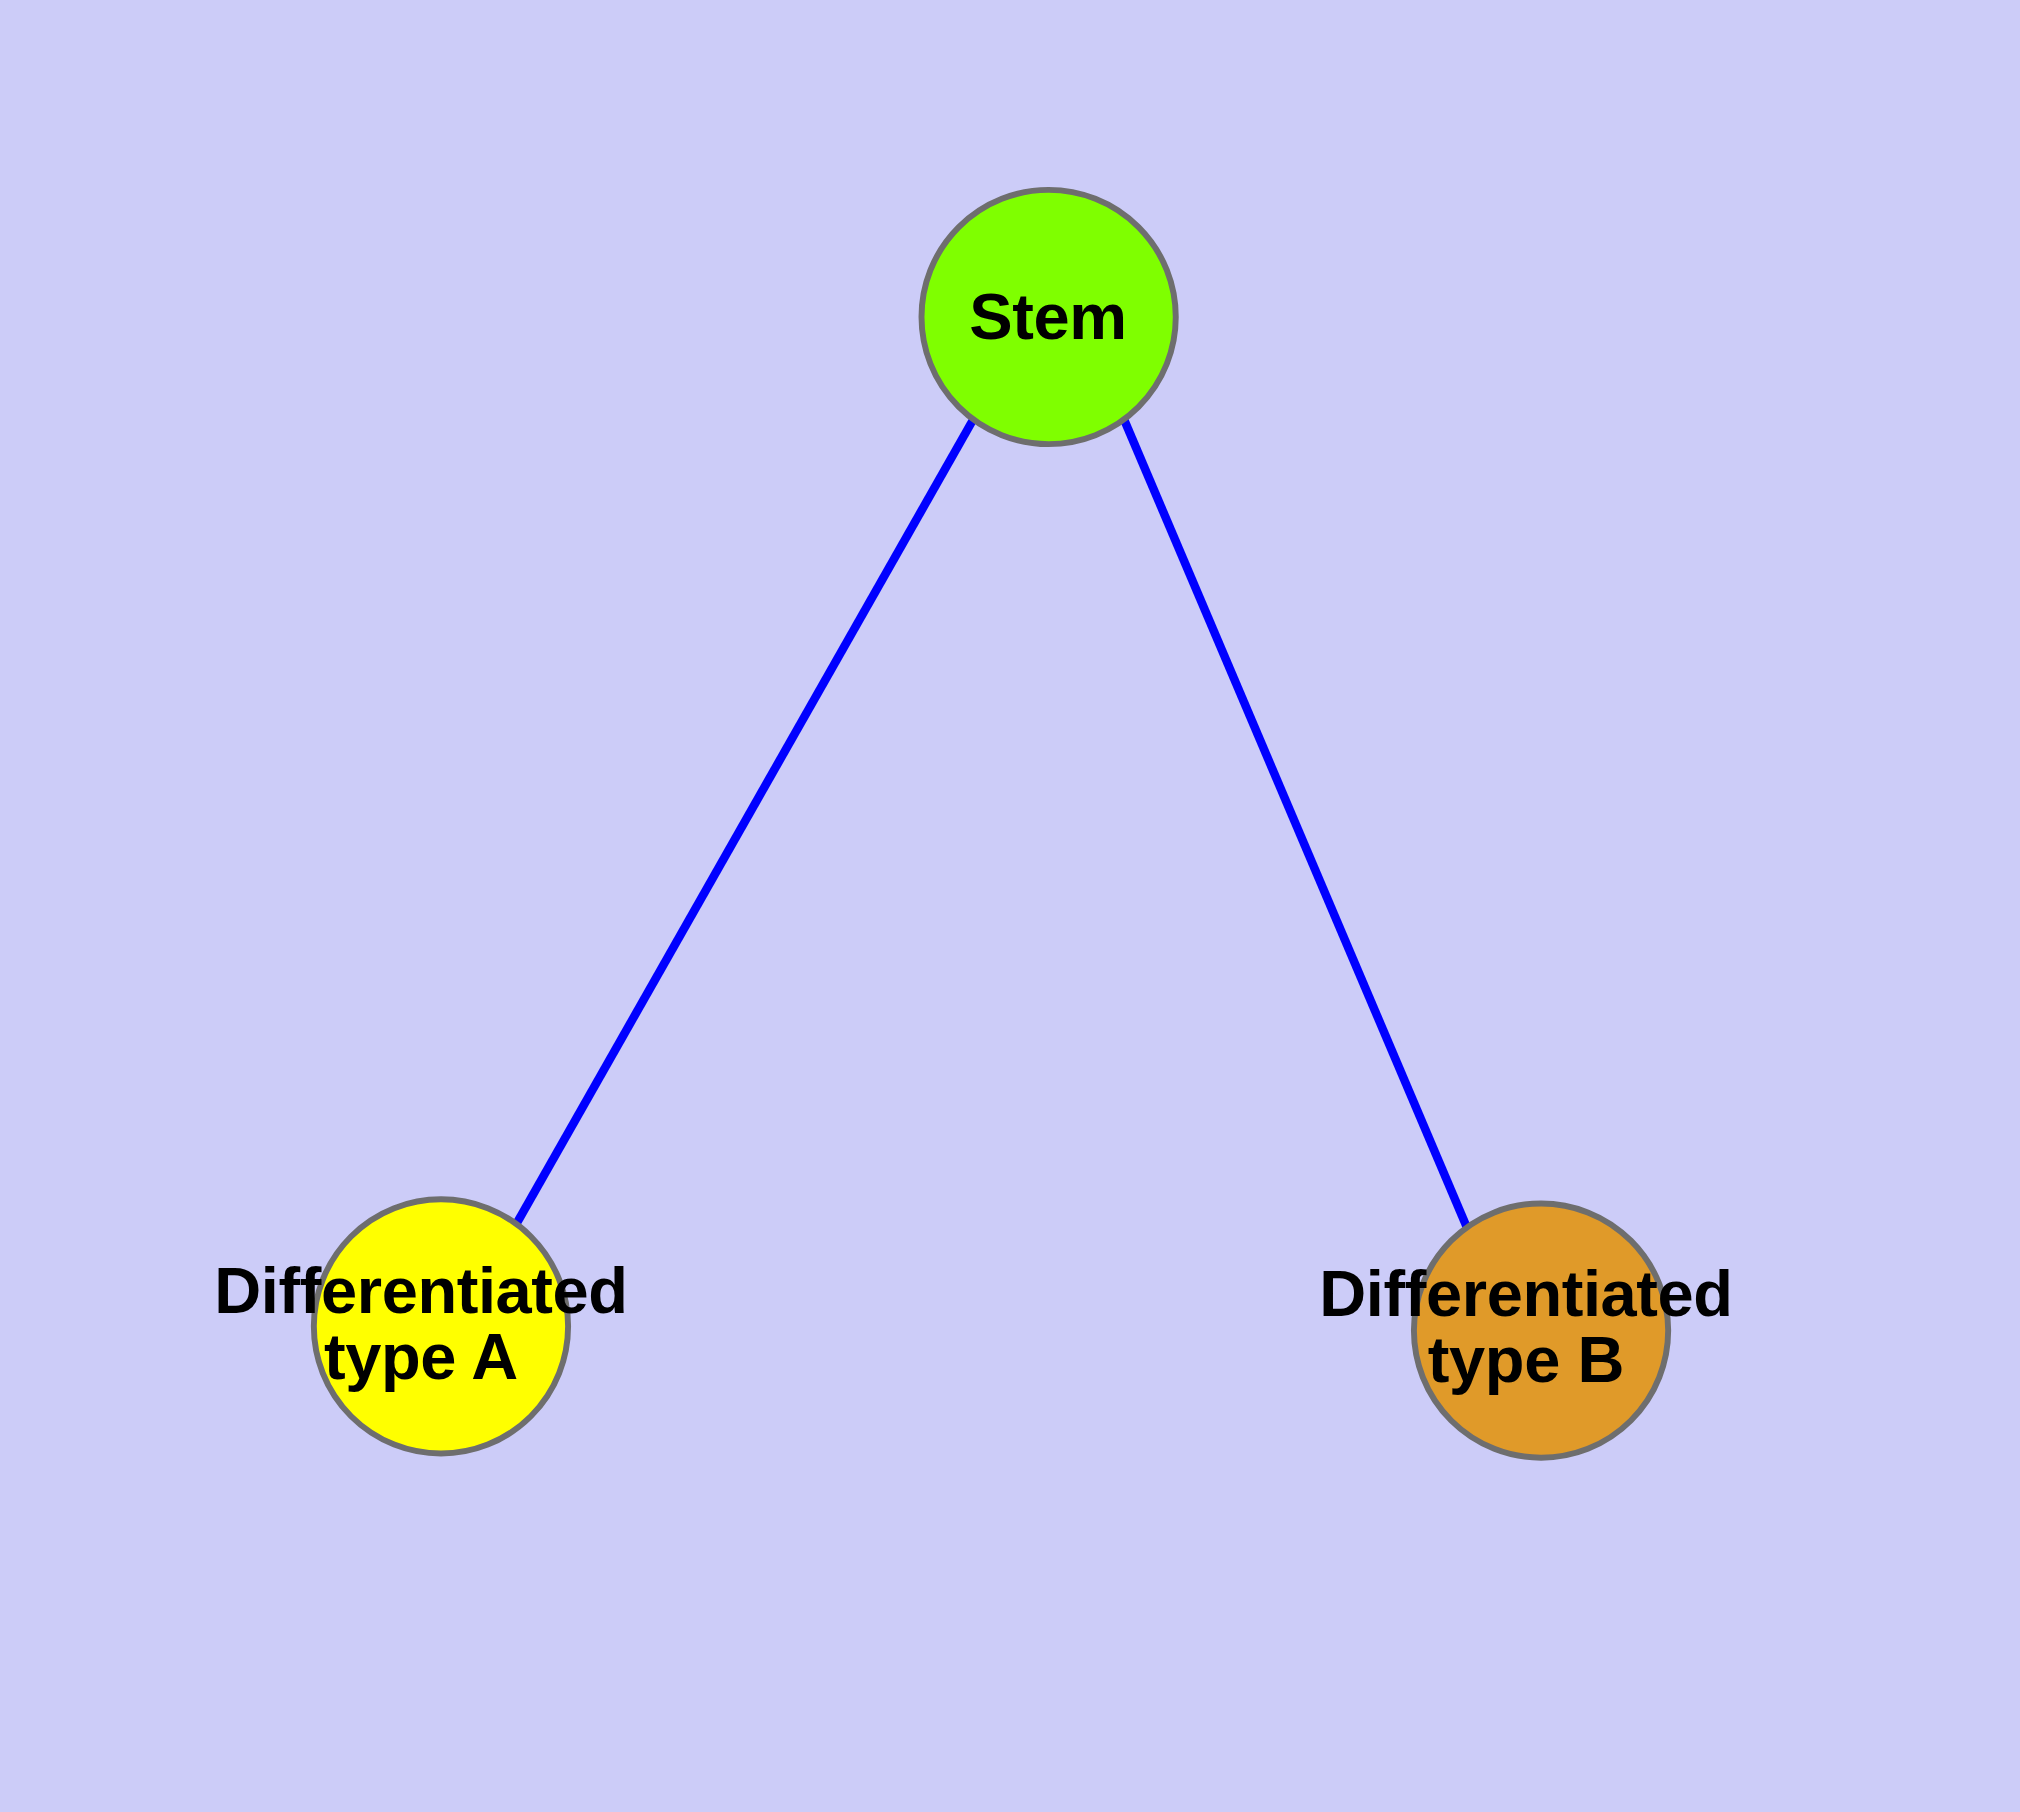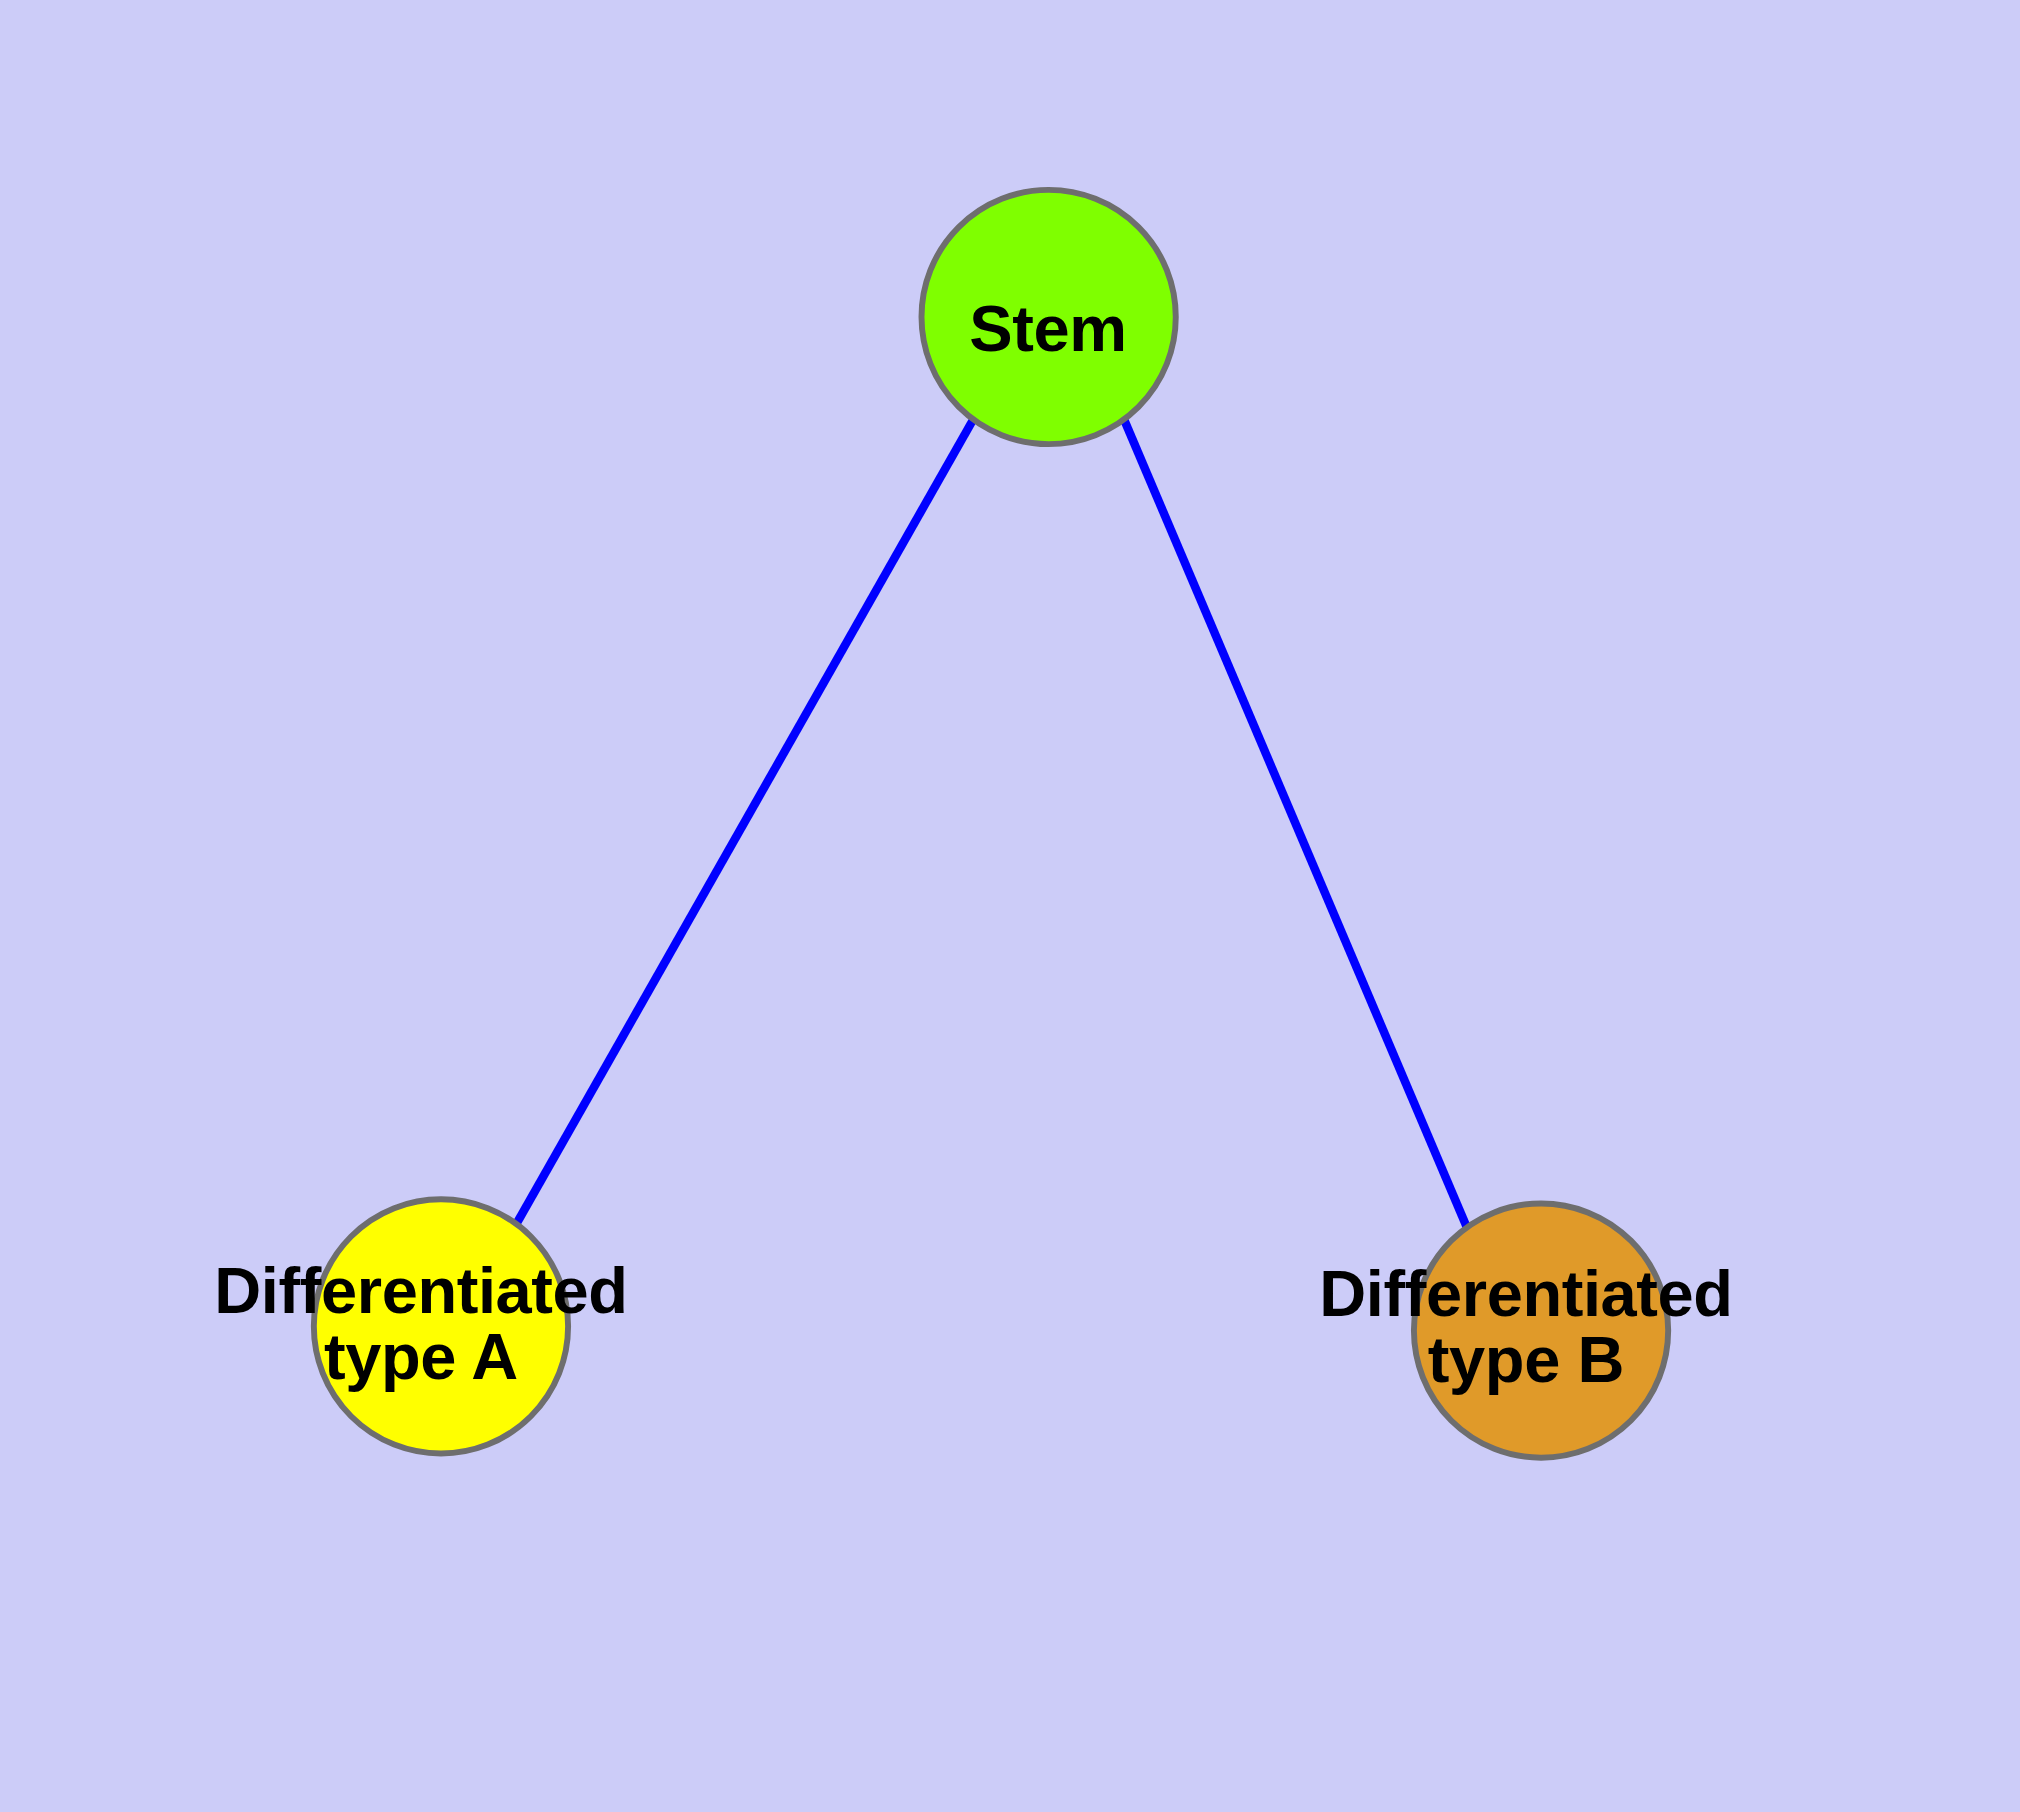"Stem" #label-stem { top: 329px -> 317px }
